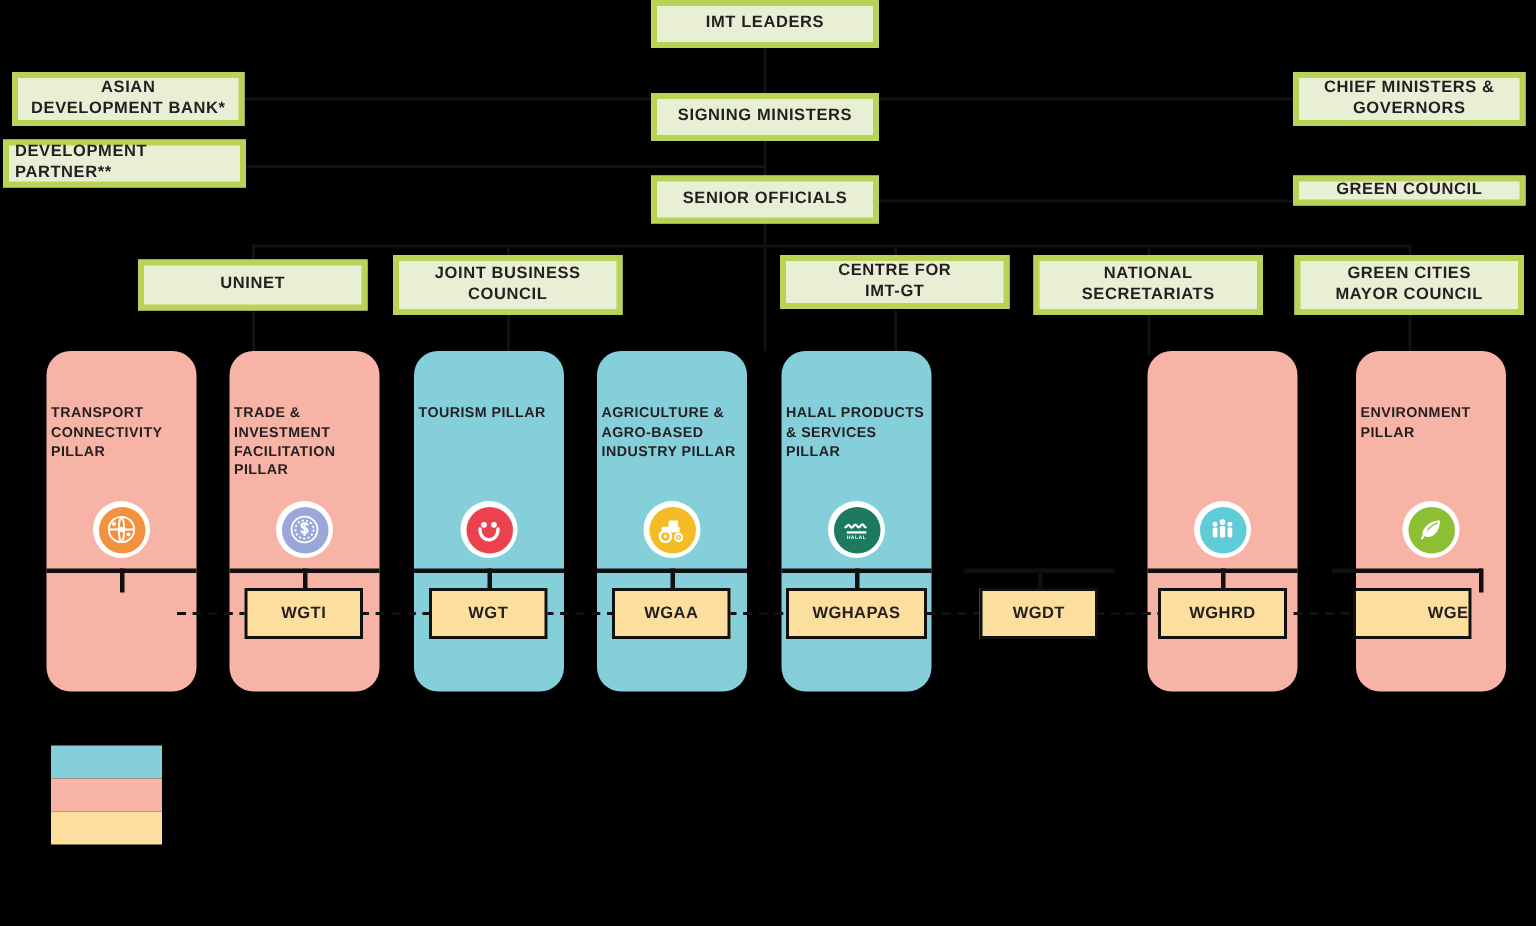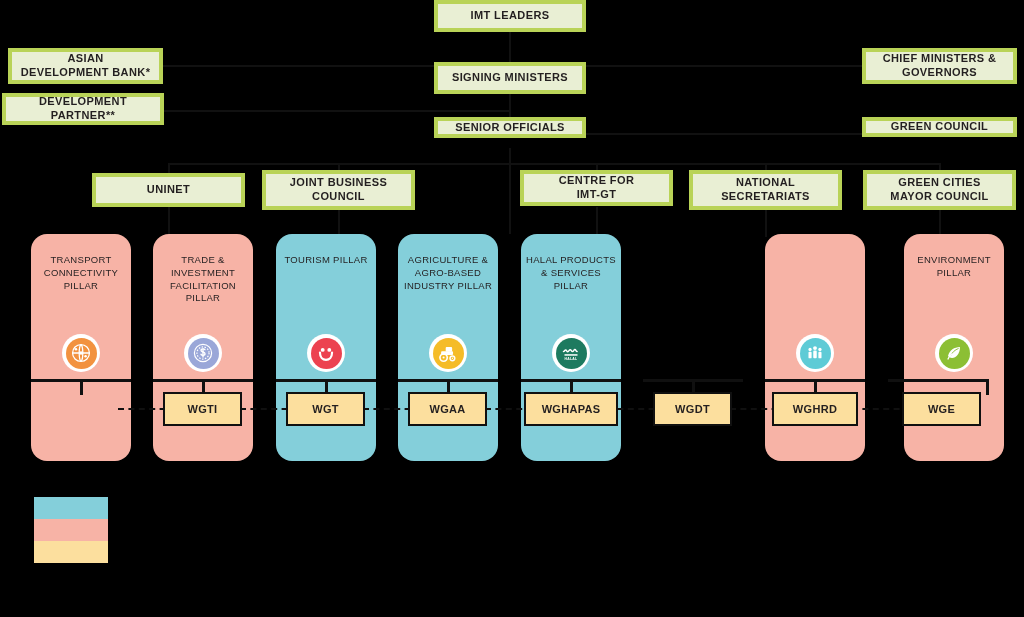"IMT LEADERS" .gbox { text-align: center -> left }
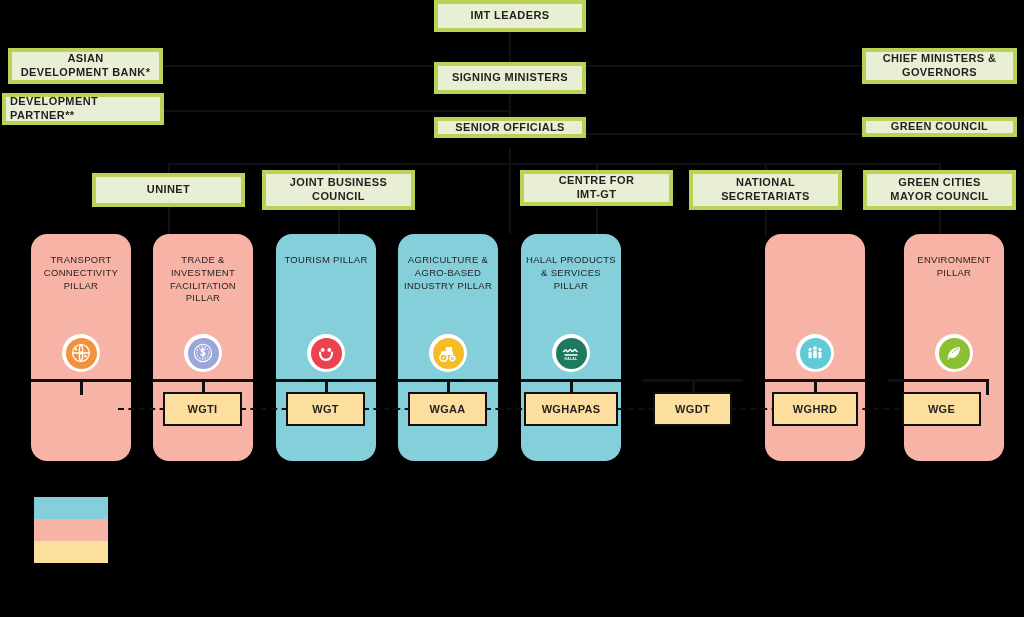"SENIOR OFFICIALS" div.gbox { height: 21px -> 32px }
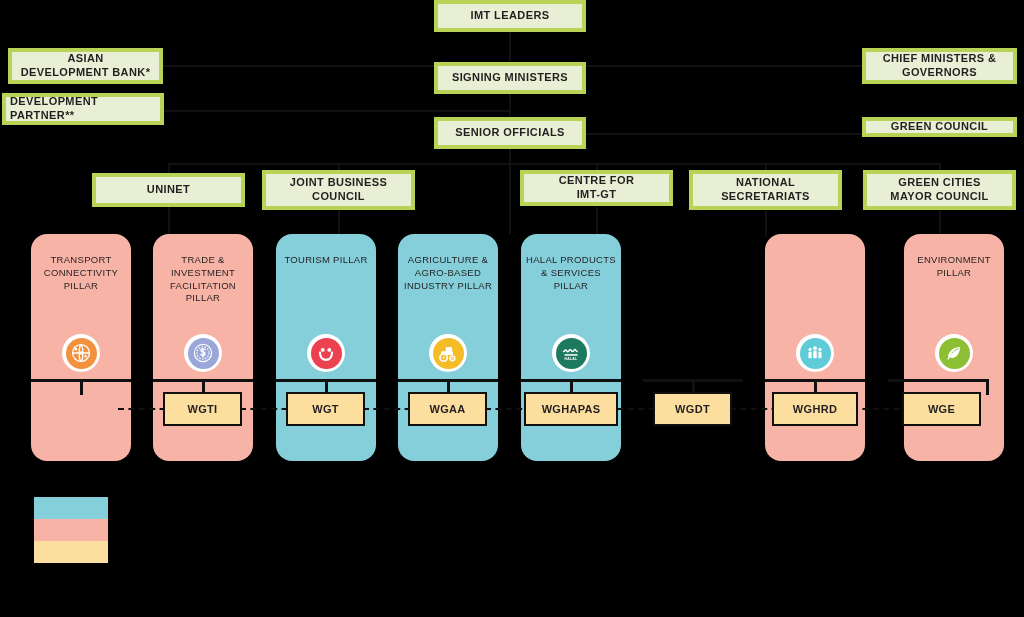"TRANSPORT CONNECTIVITY PILLAR" .pillar-title { font-weight: normal -> bold; margin-top: 20px -> 36px; text-align: center -> none }
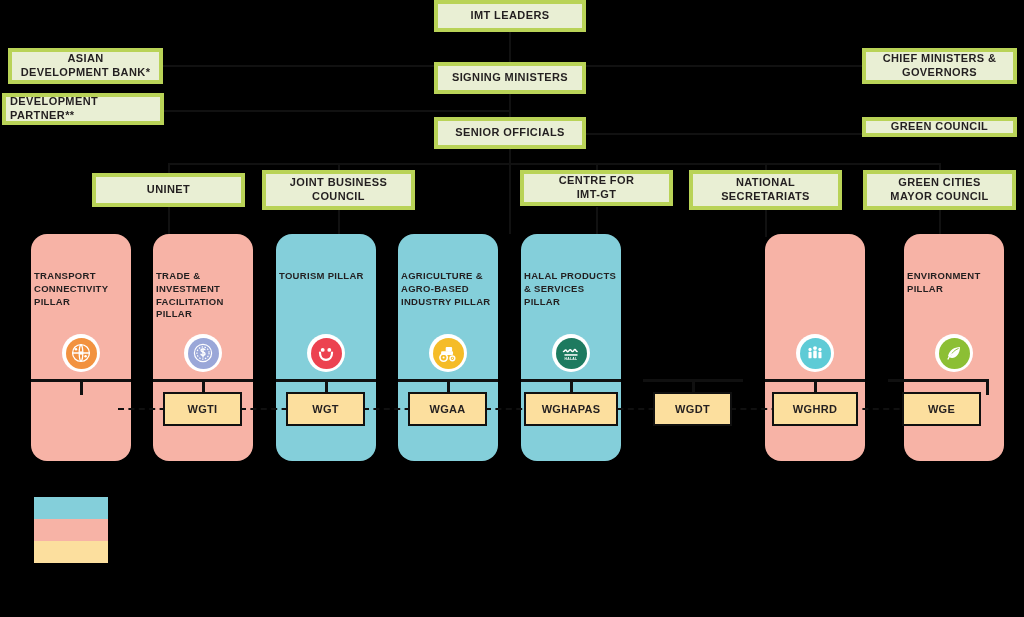"WGE" div.wgbox { justify-content: none -> flex-end }
